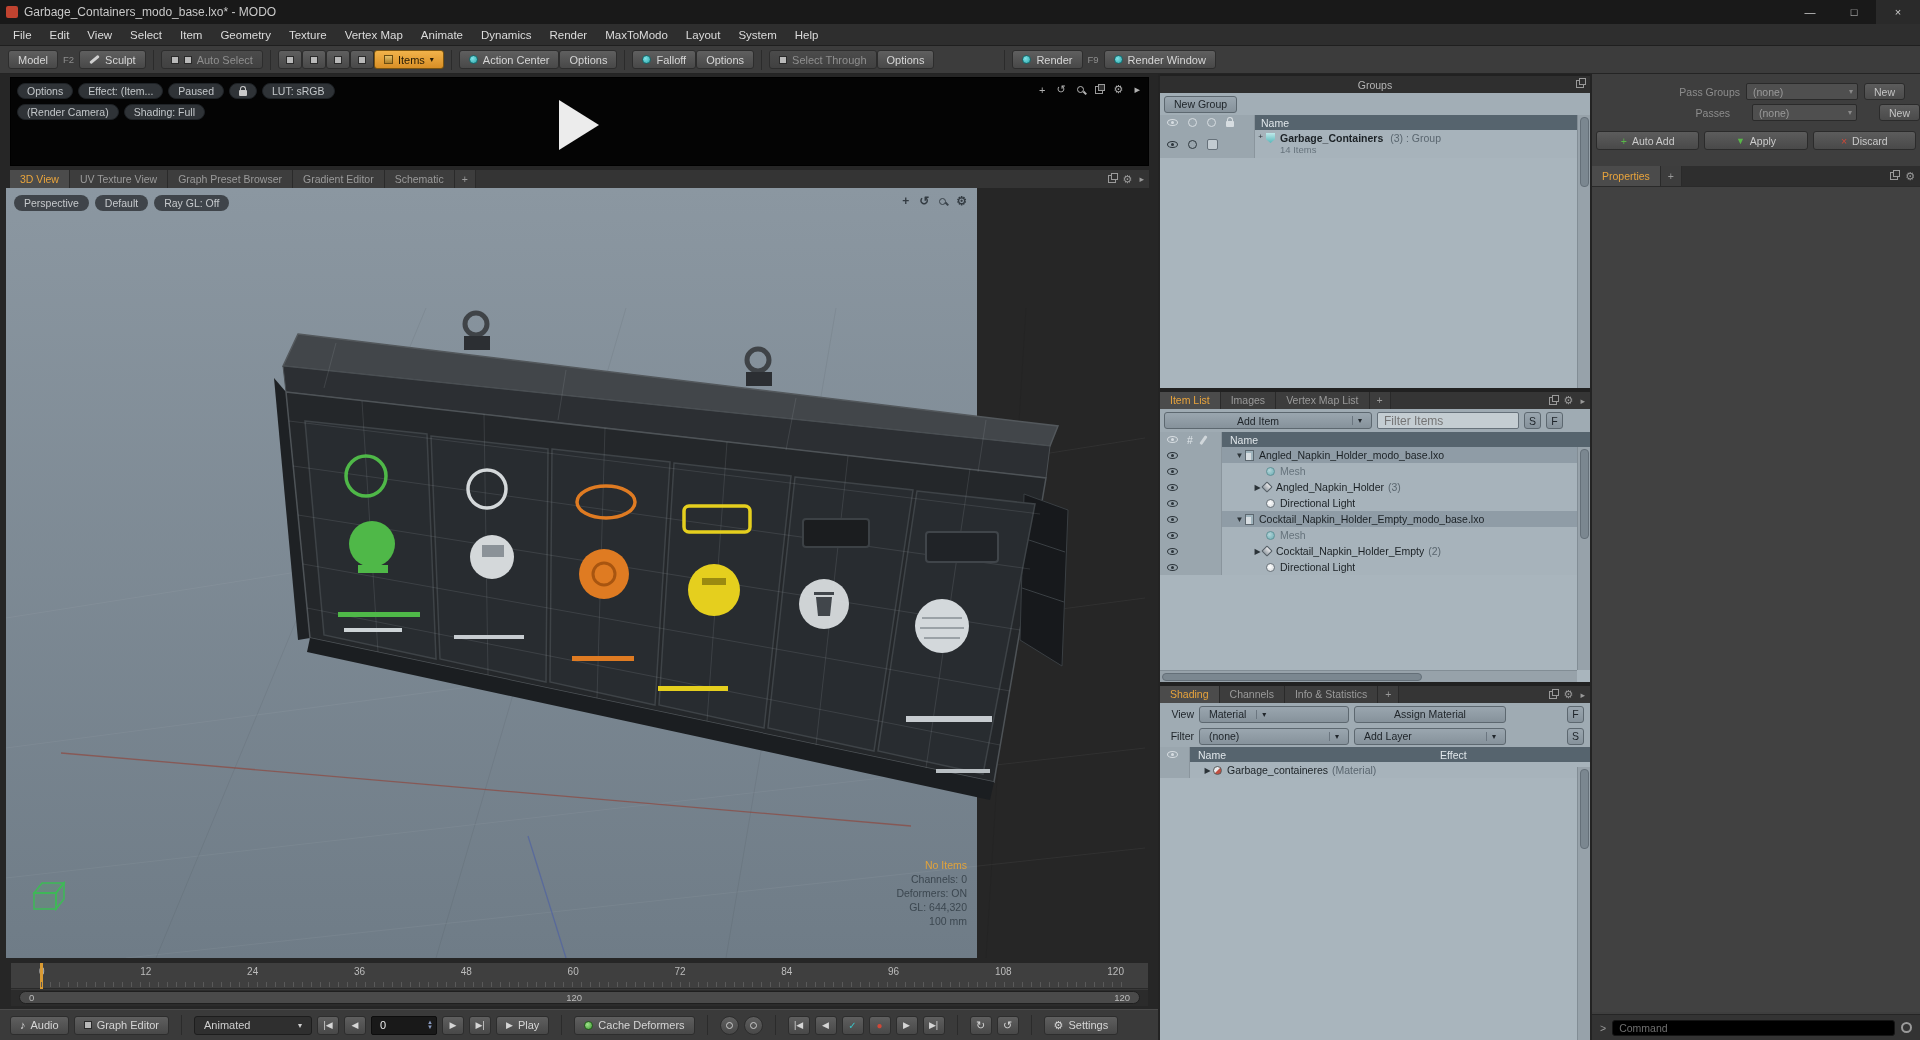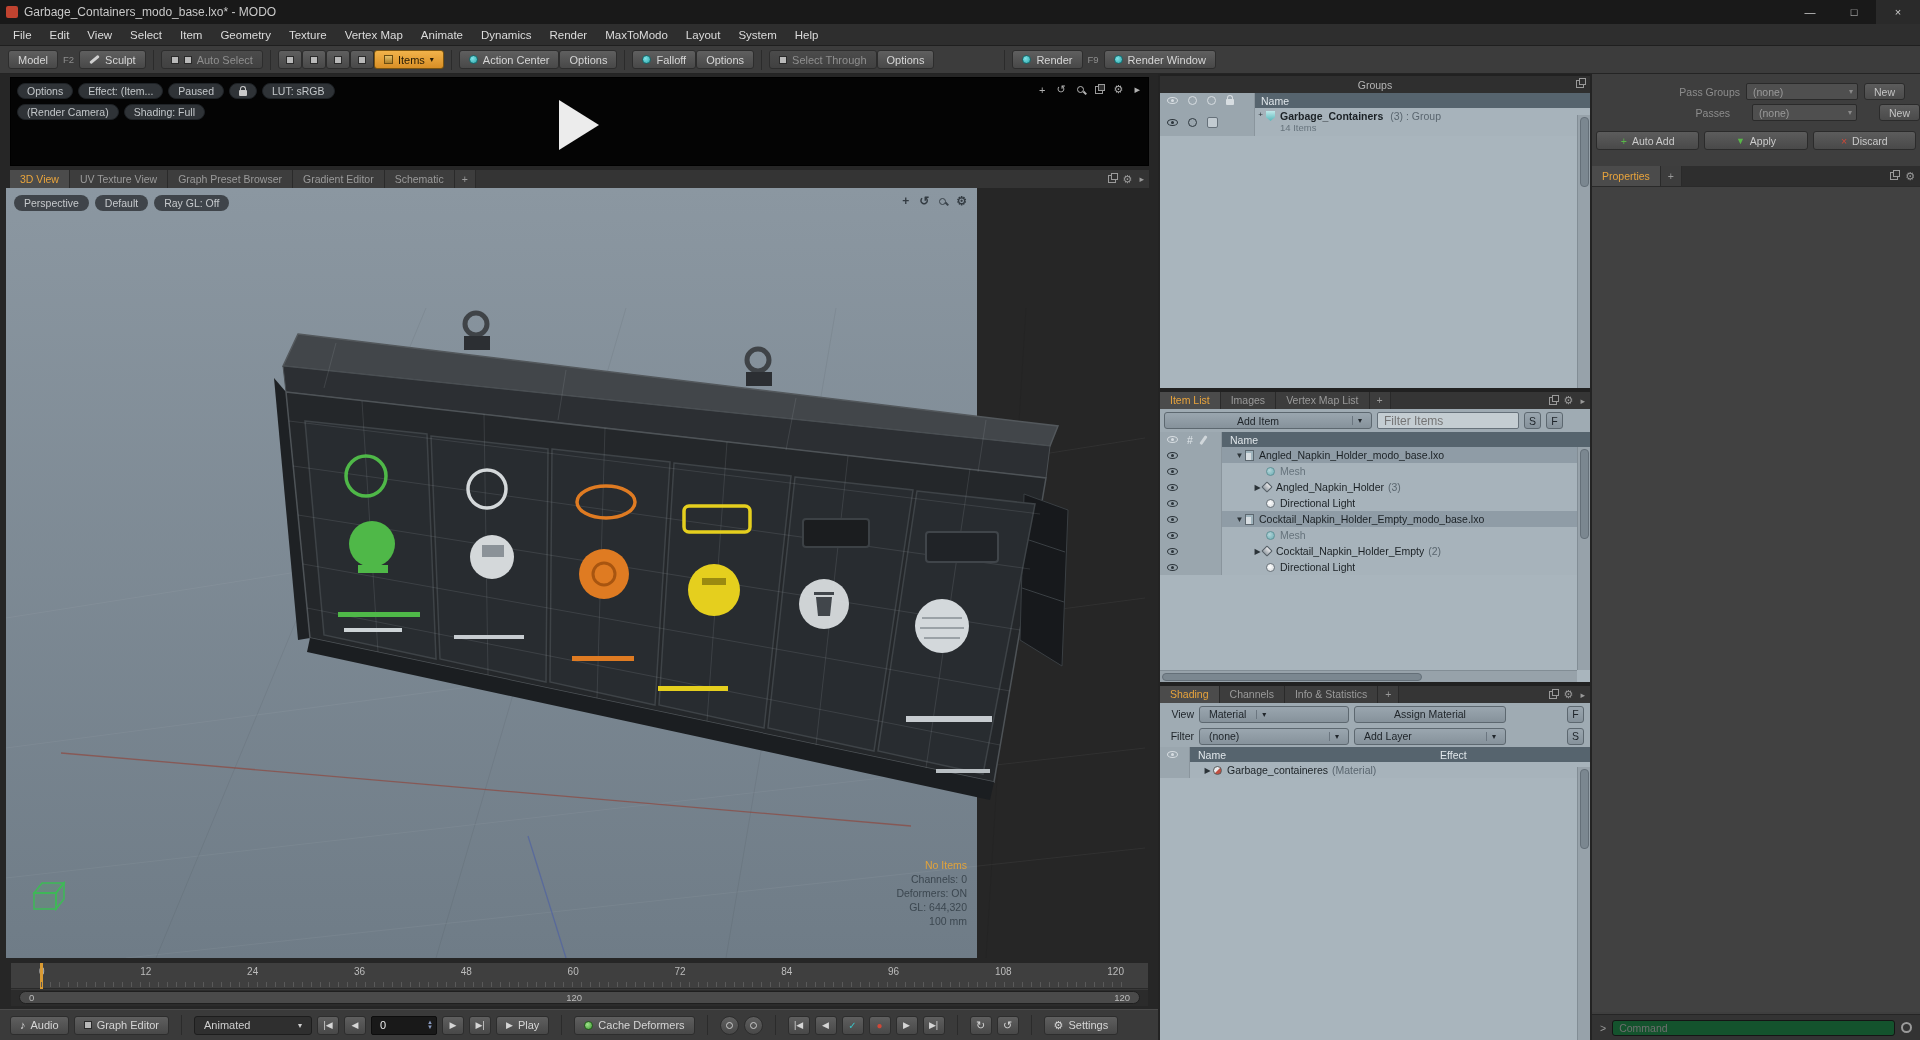"New Group" div { html: none -> <div> <span>New Group</span> </div> }
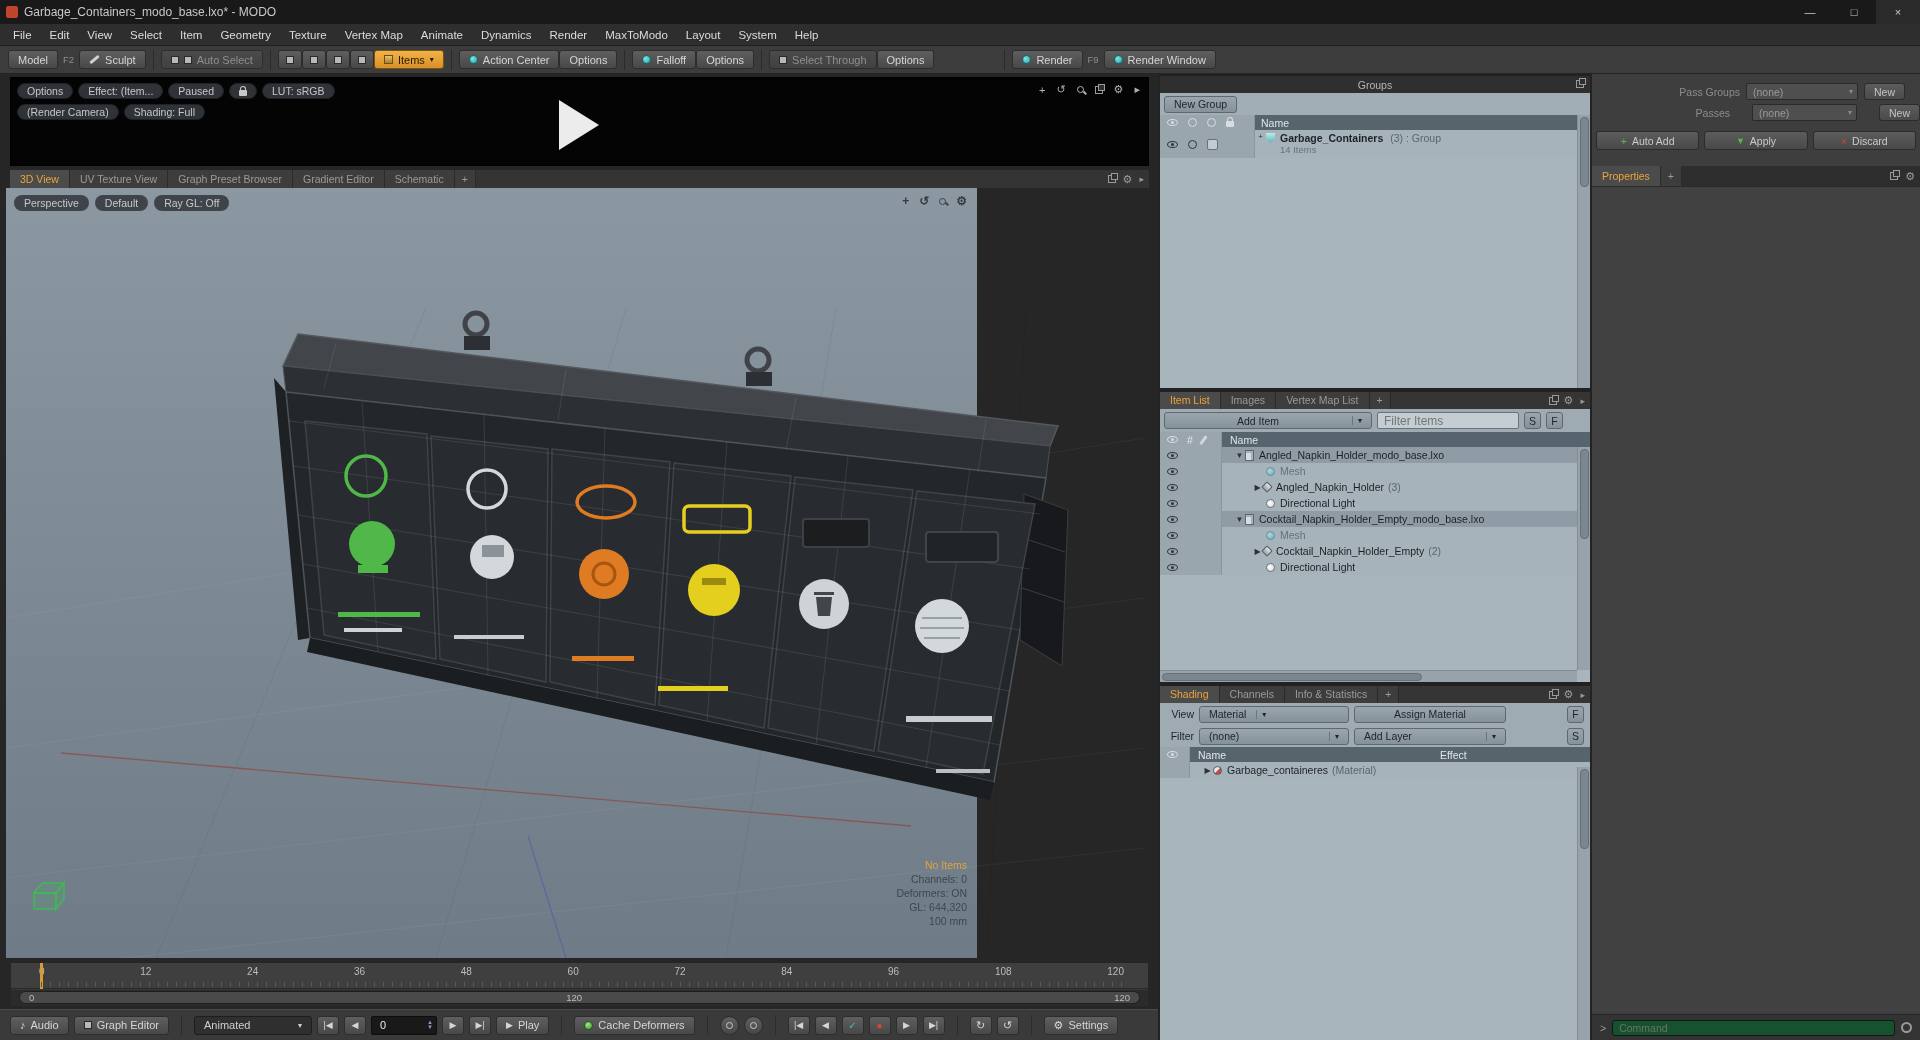"Command" .cmdin { background: #14532d -> #000000 }
